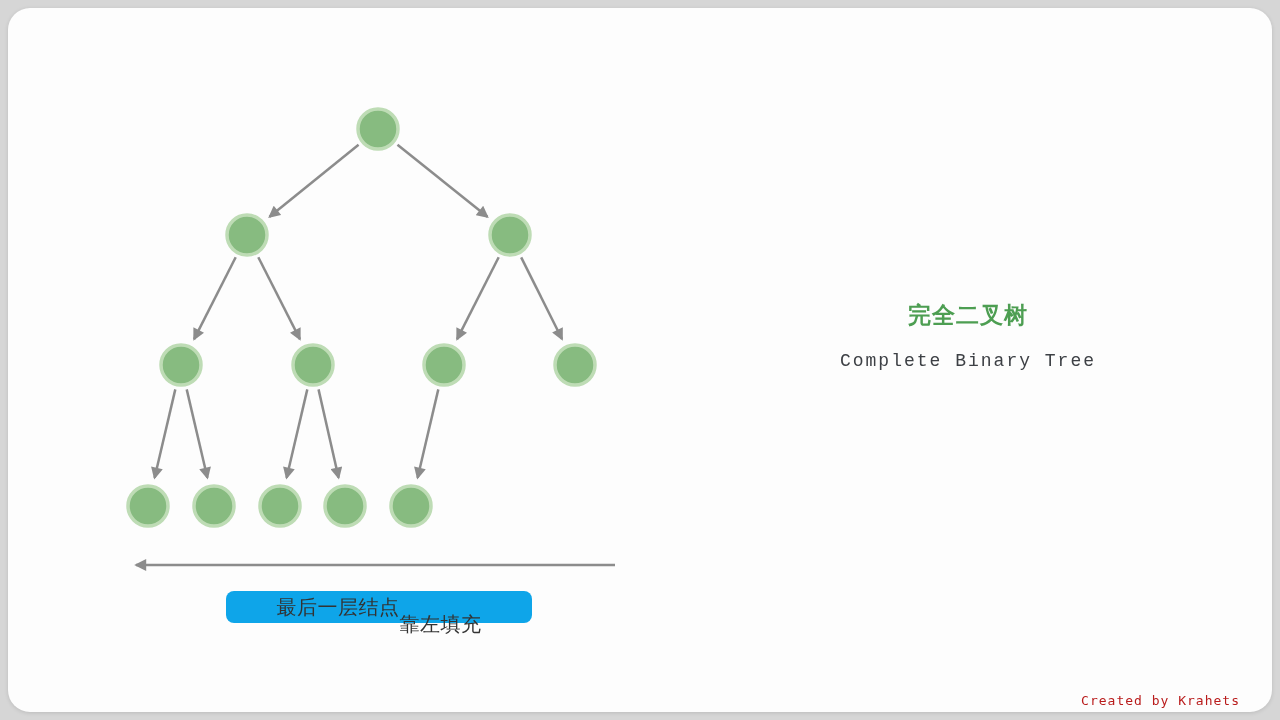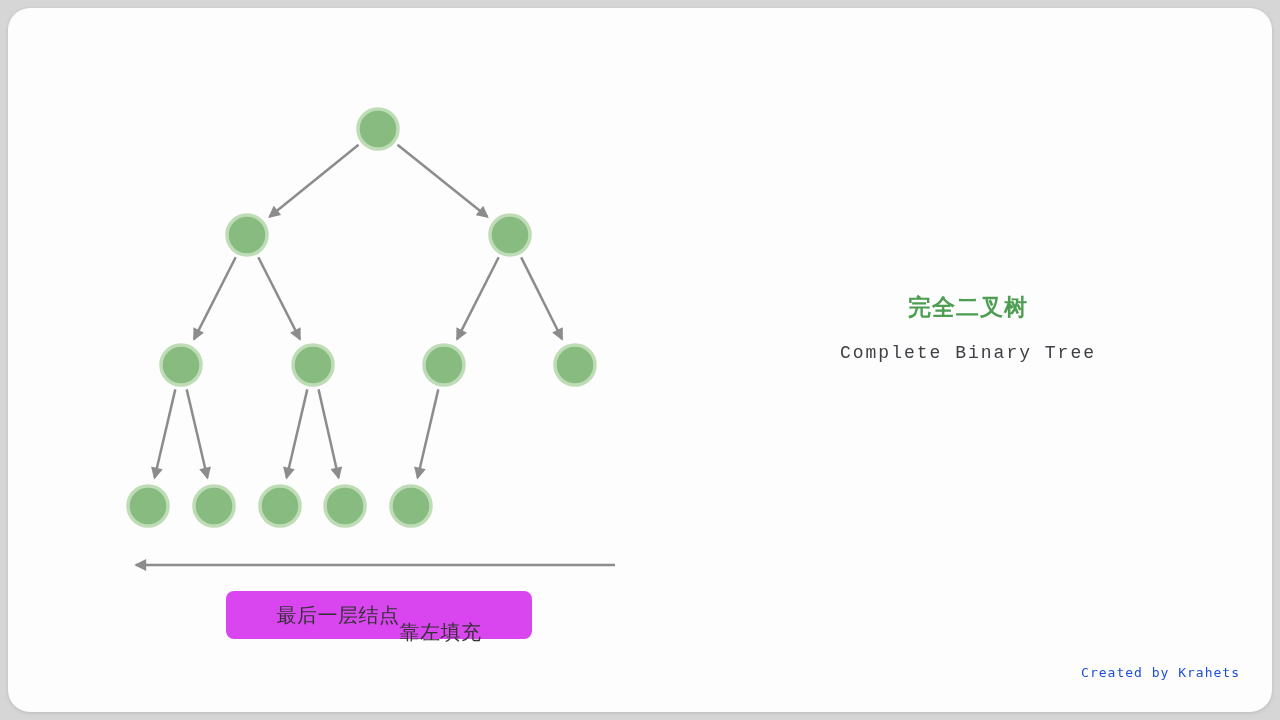"完全二叉树" .title-block { top: 292px -> 300px }
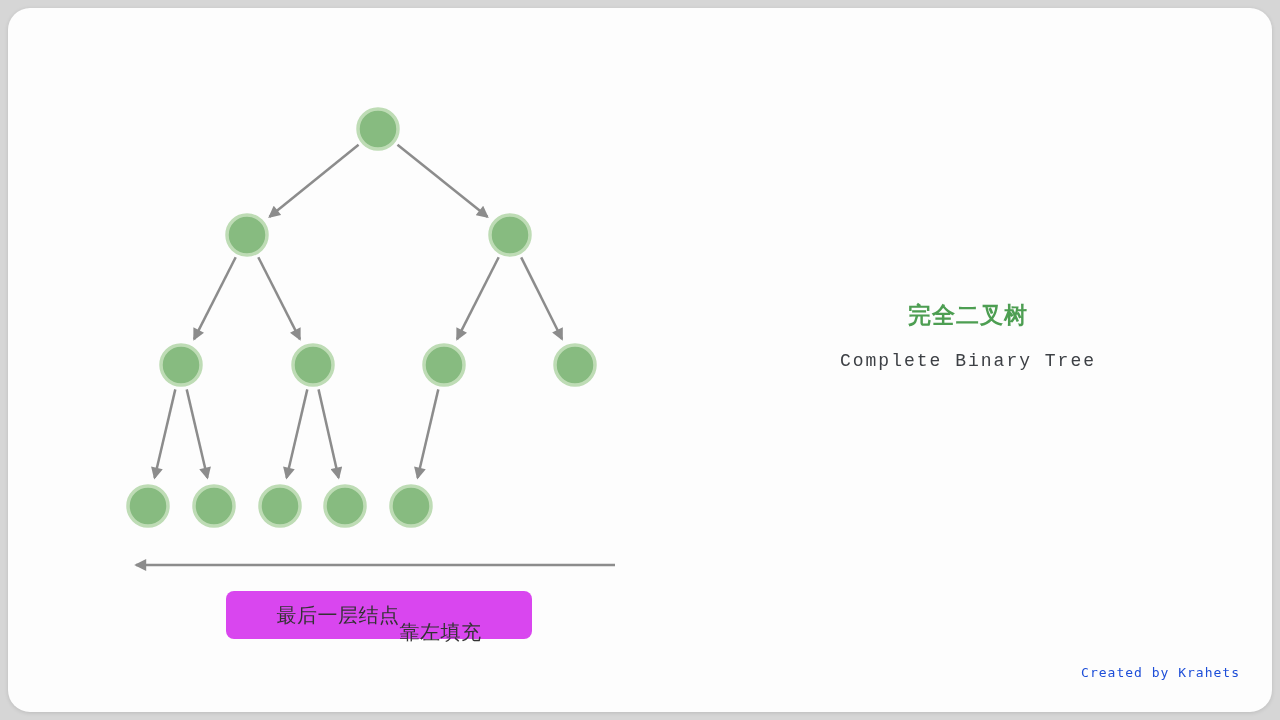"最后一层结点" .caption-badge { background: #d946ef -> #0ea5e9; height: 48px -> 32px }
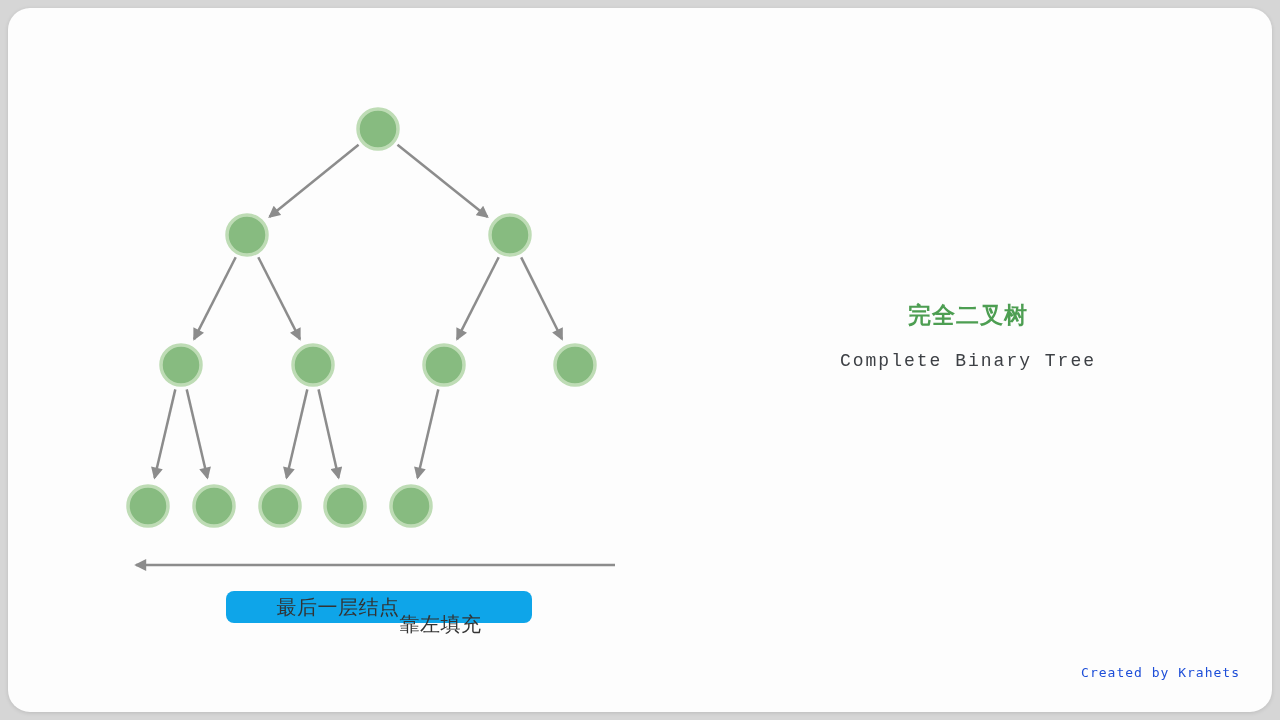"Created by Krahets" .credit { bottom: 40px -> 12px; color: #1d4ed8 -> #b91c1c }
